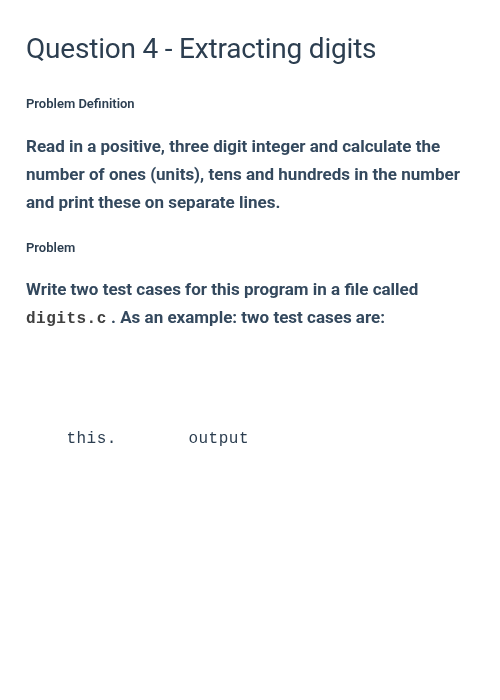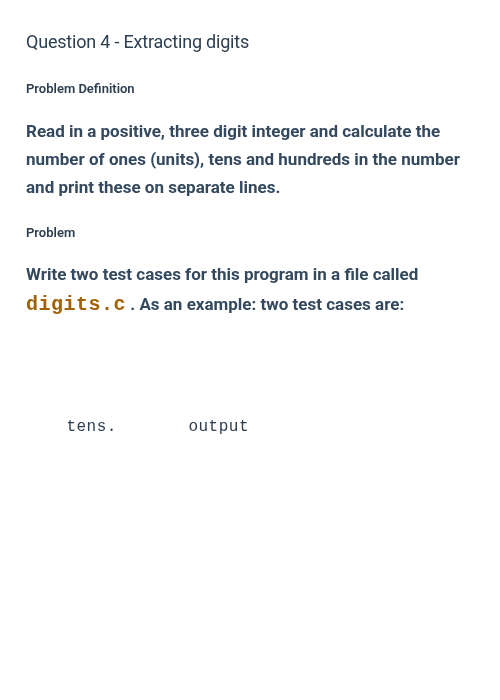"Question 4 - Extracting digits" h1 { font-size: 18px -> 28px }
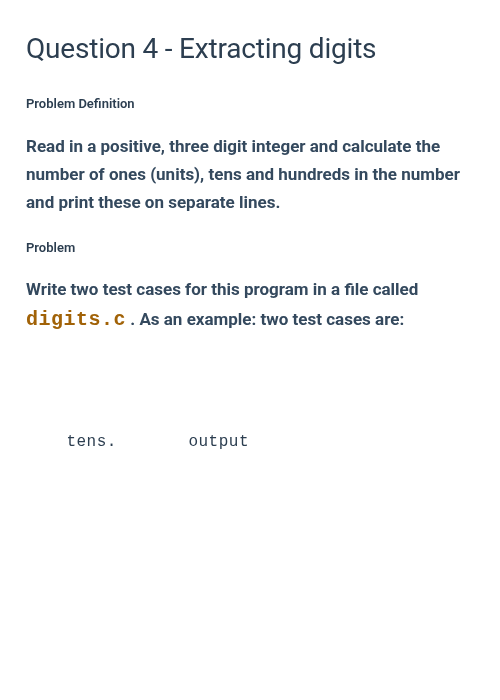"digits.c" code { color: #a16207 -> #404040; font-size: 20px -> 16px }
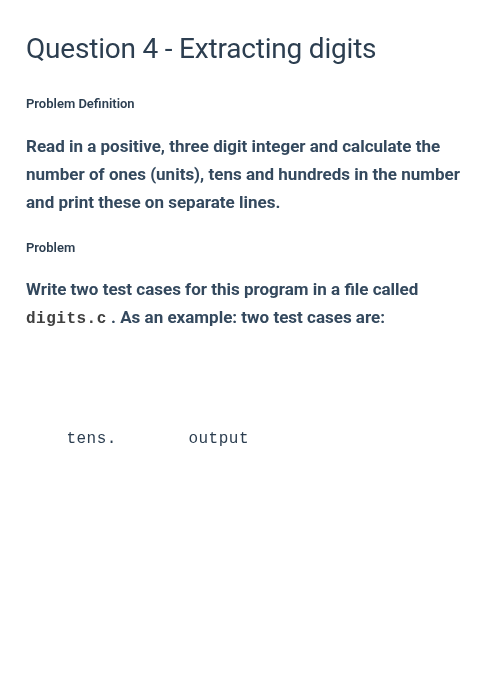"tens." span.col-input { text: tens -> this }
